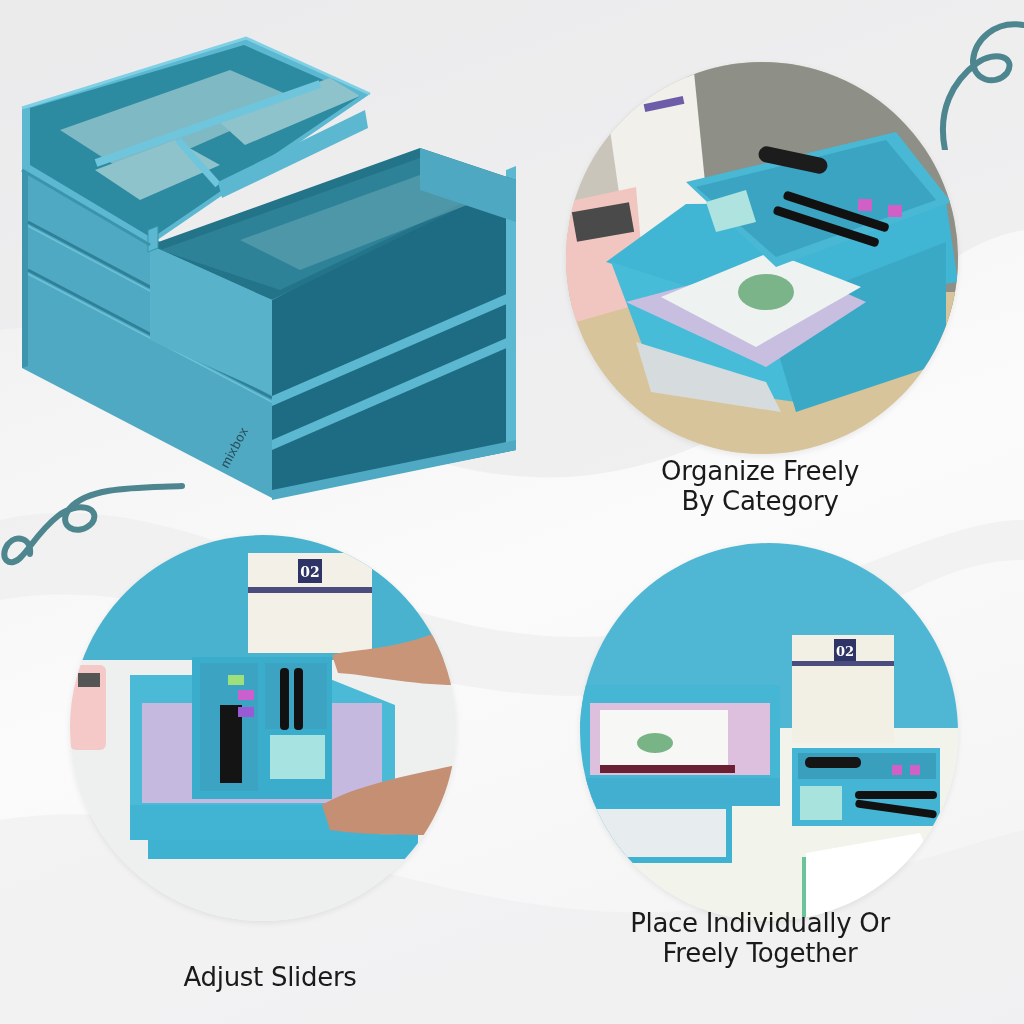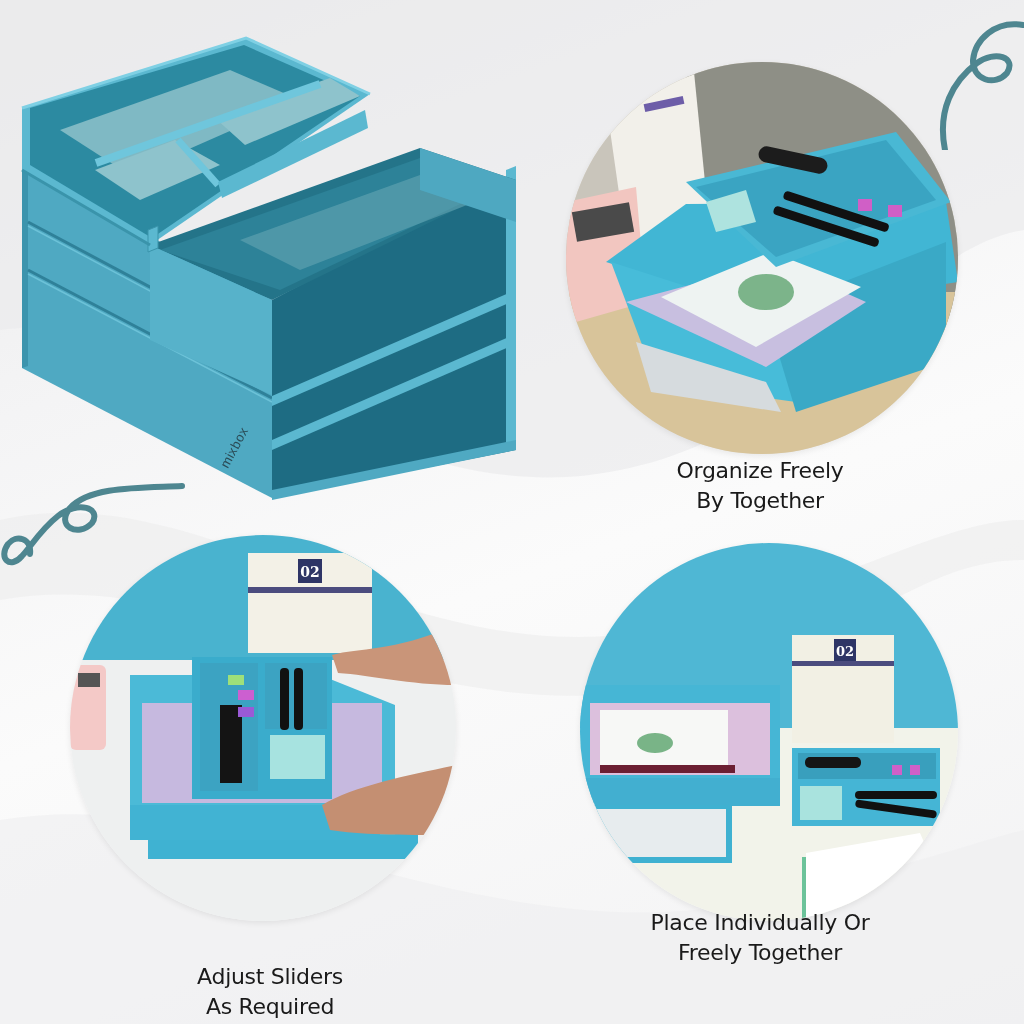"Organize Freely" .caption { font-size: 22px -> 26px }
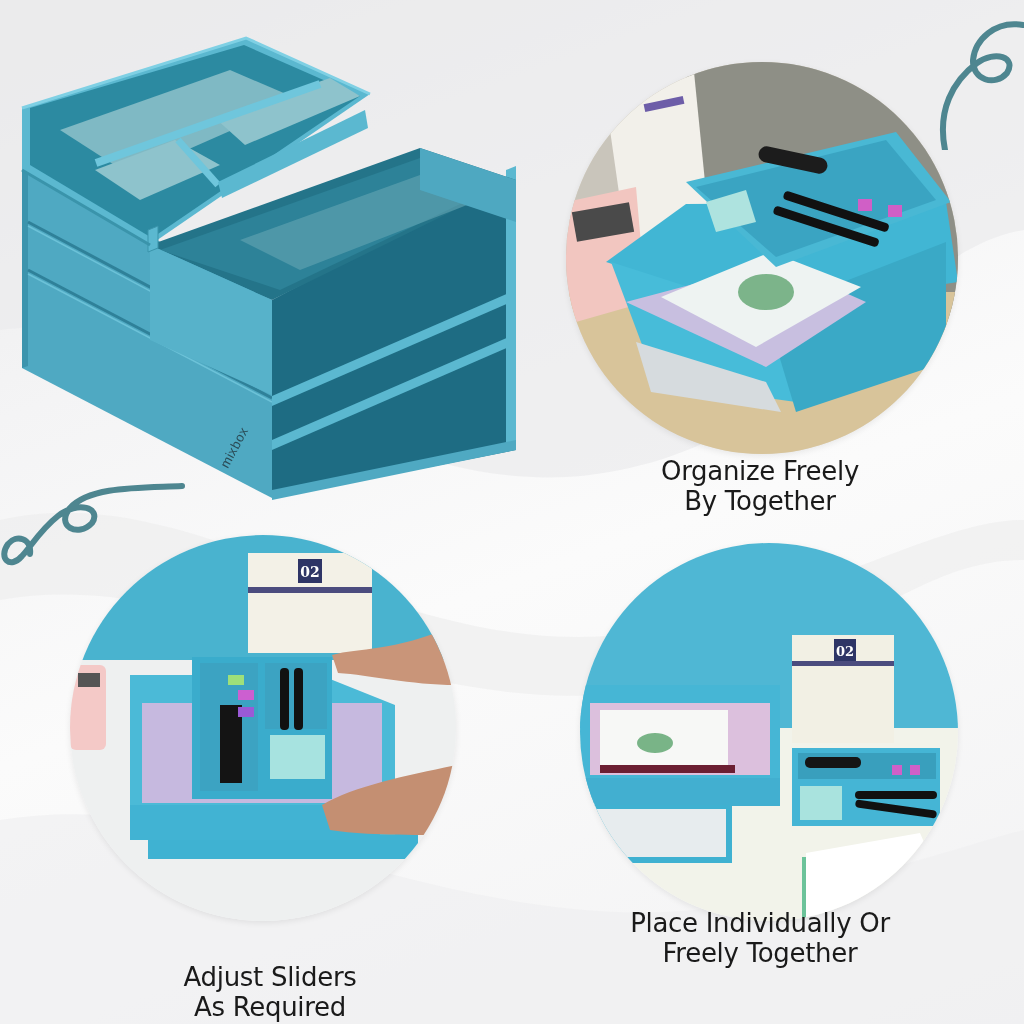"By Together" span { text: Together -> Category }
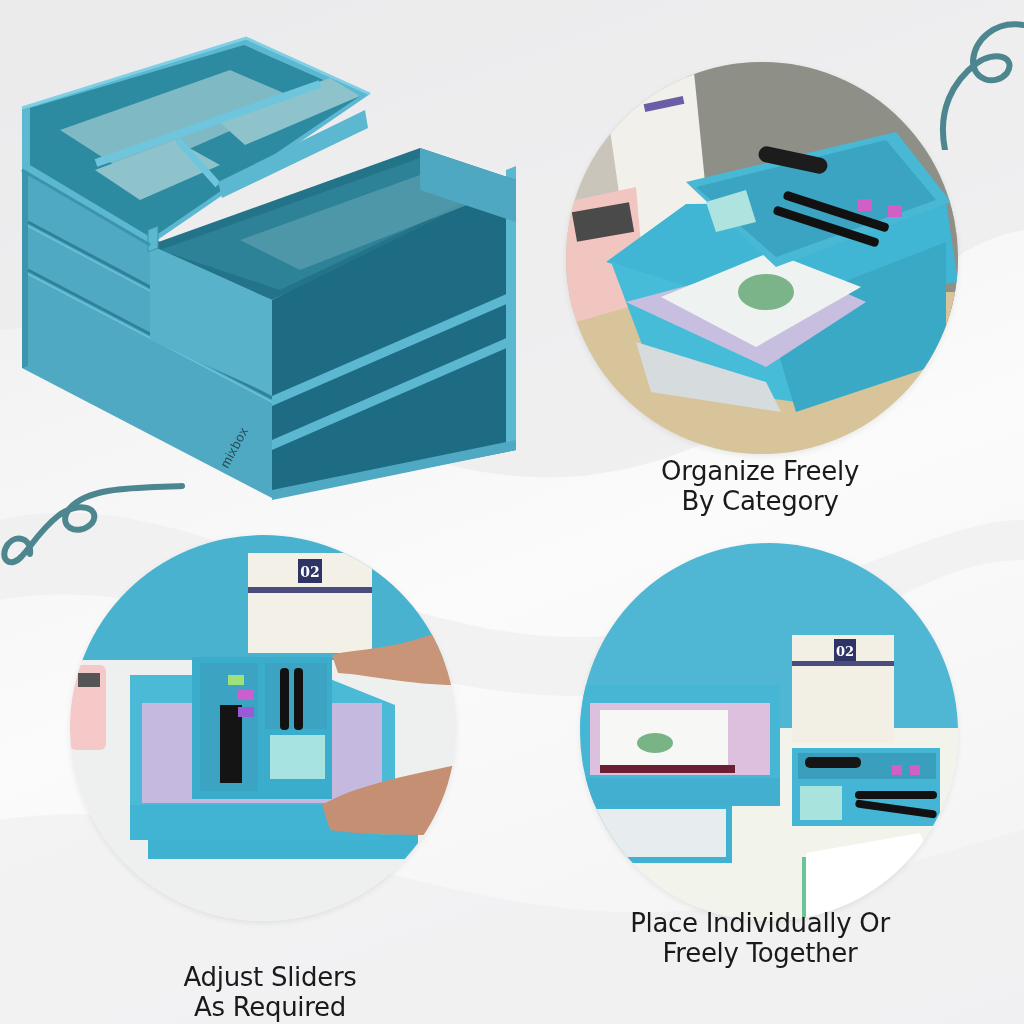"As Required" span { html: <span>As Required</span> -> none }
